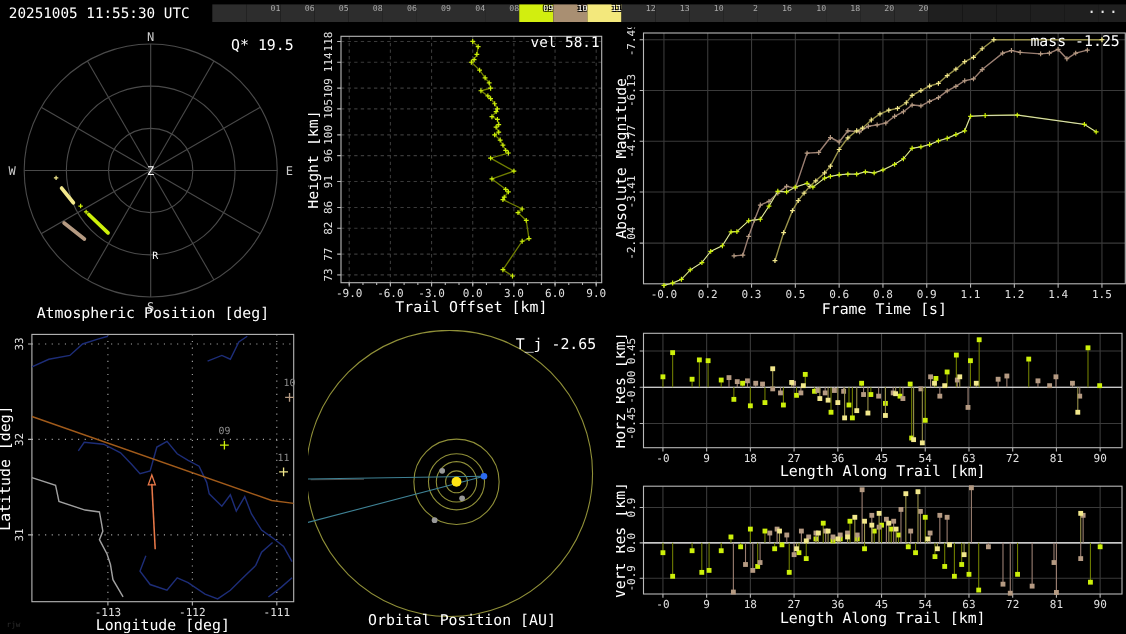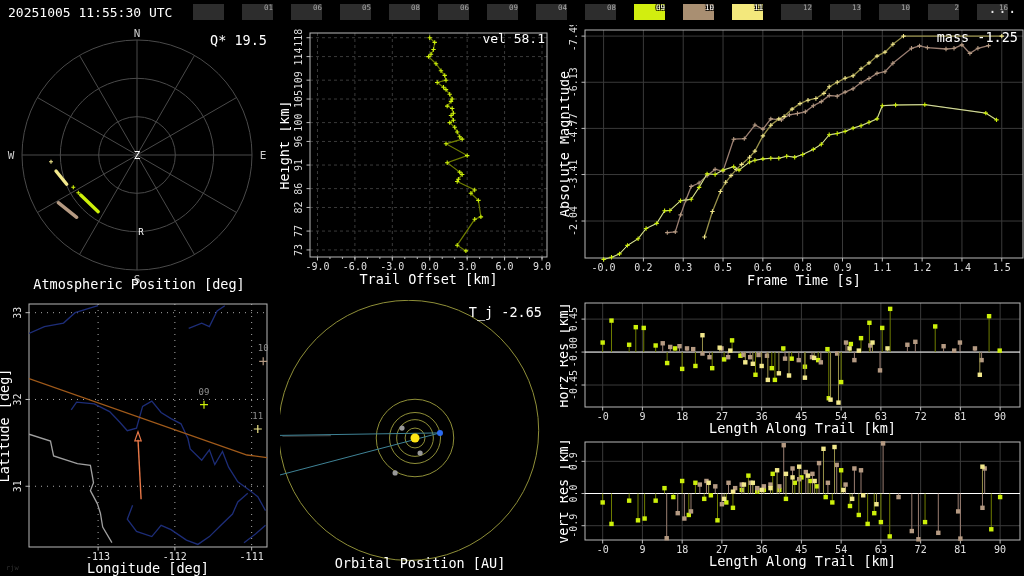"01" .tile { margin-right: 18px -> 0 }
